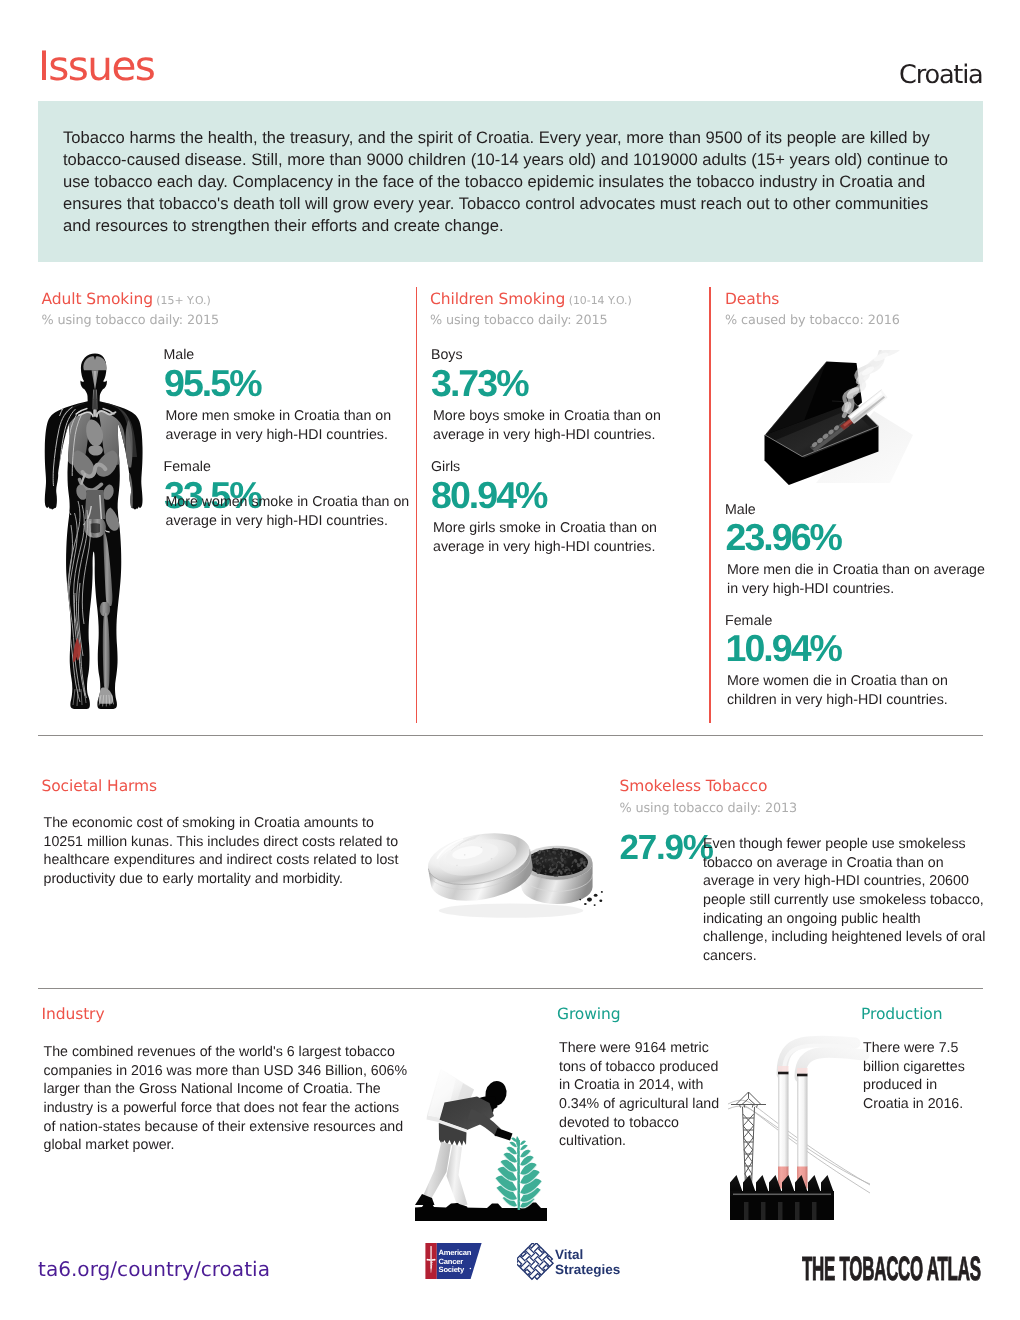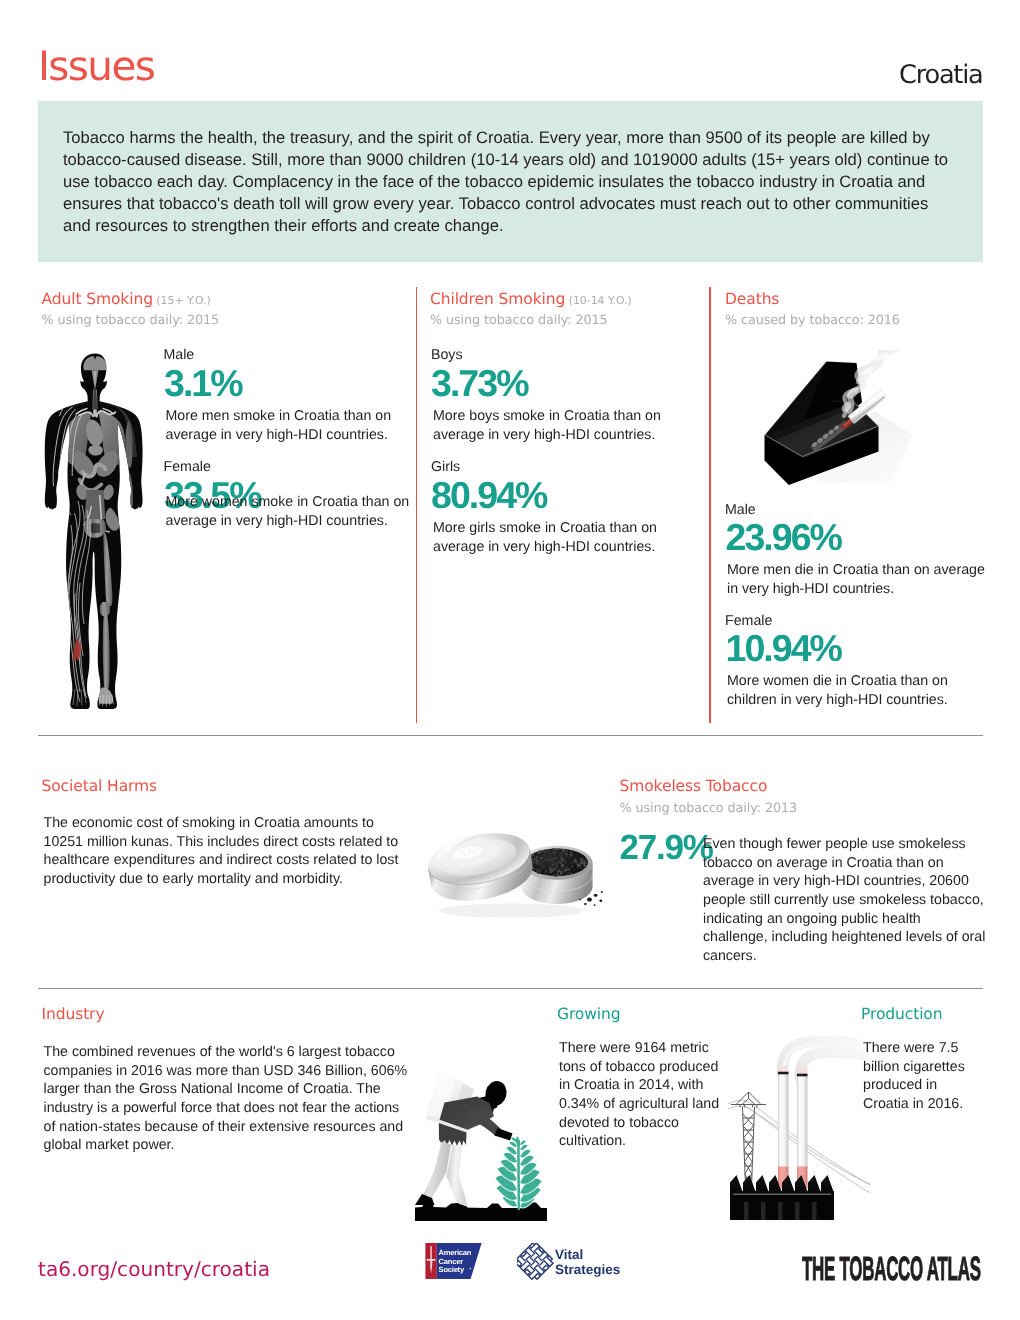"3.1%" div.stat-value { text: 3.1% -> 95.5% }
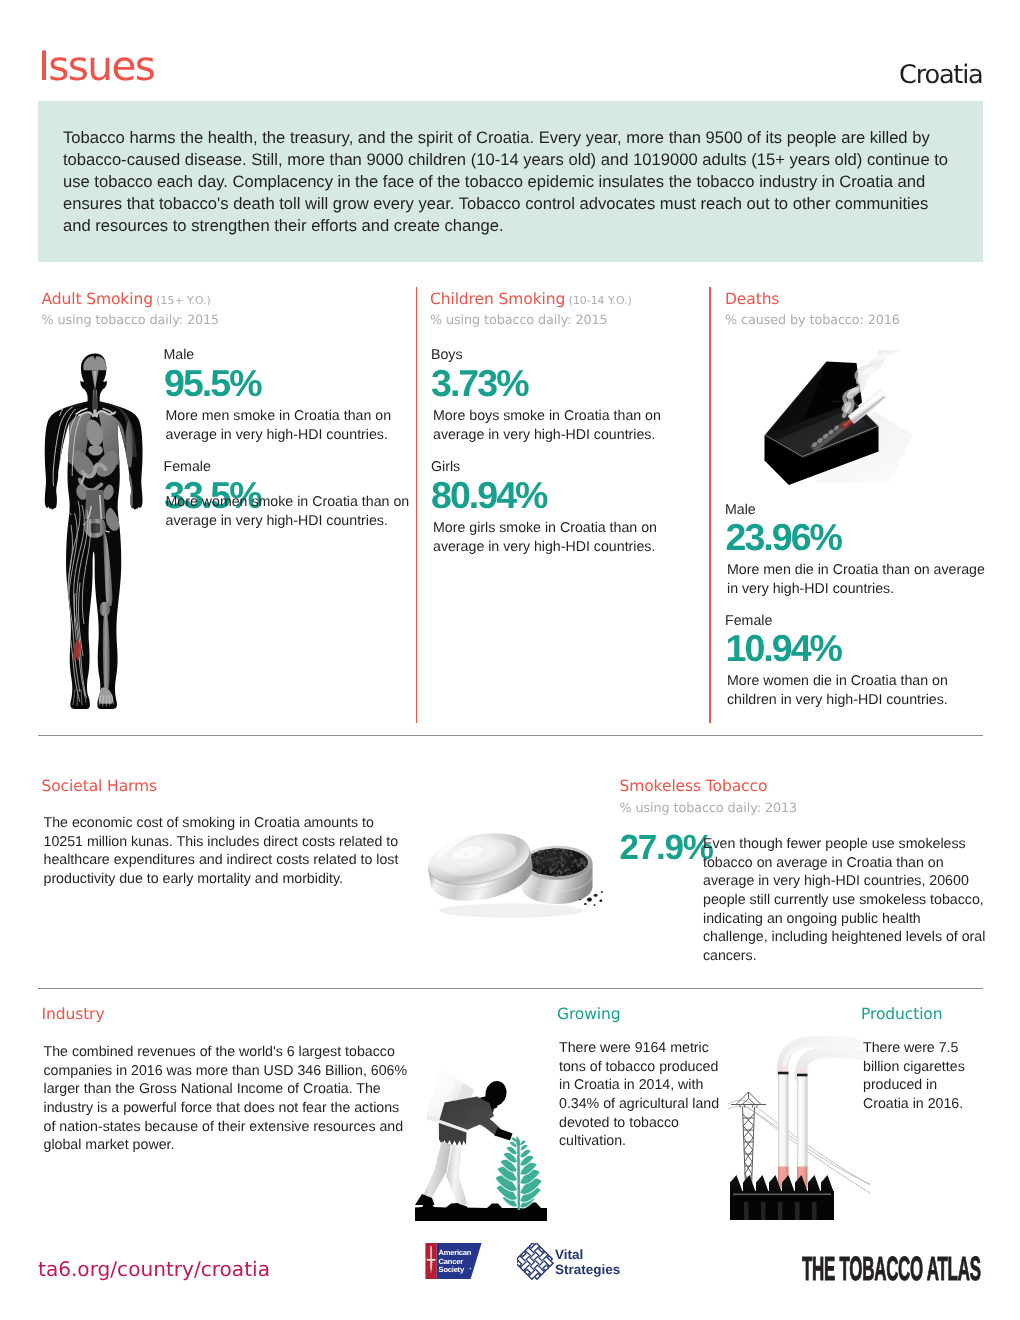"ta6.org/country/croatia" .footer-url { color: #be185d -> #4c1d95 }
